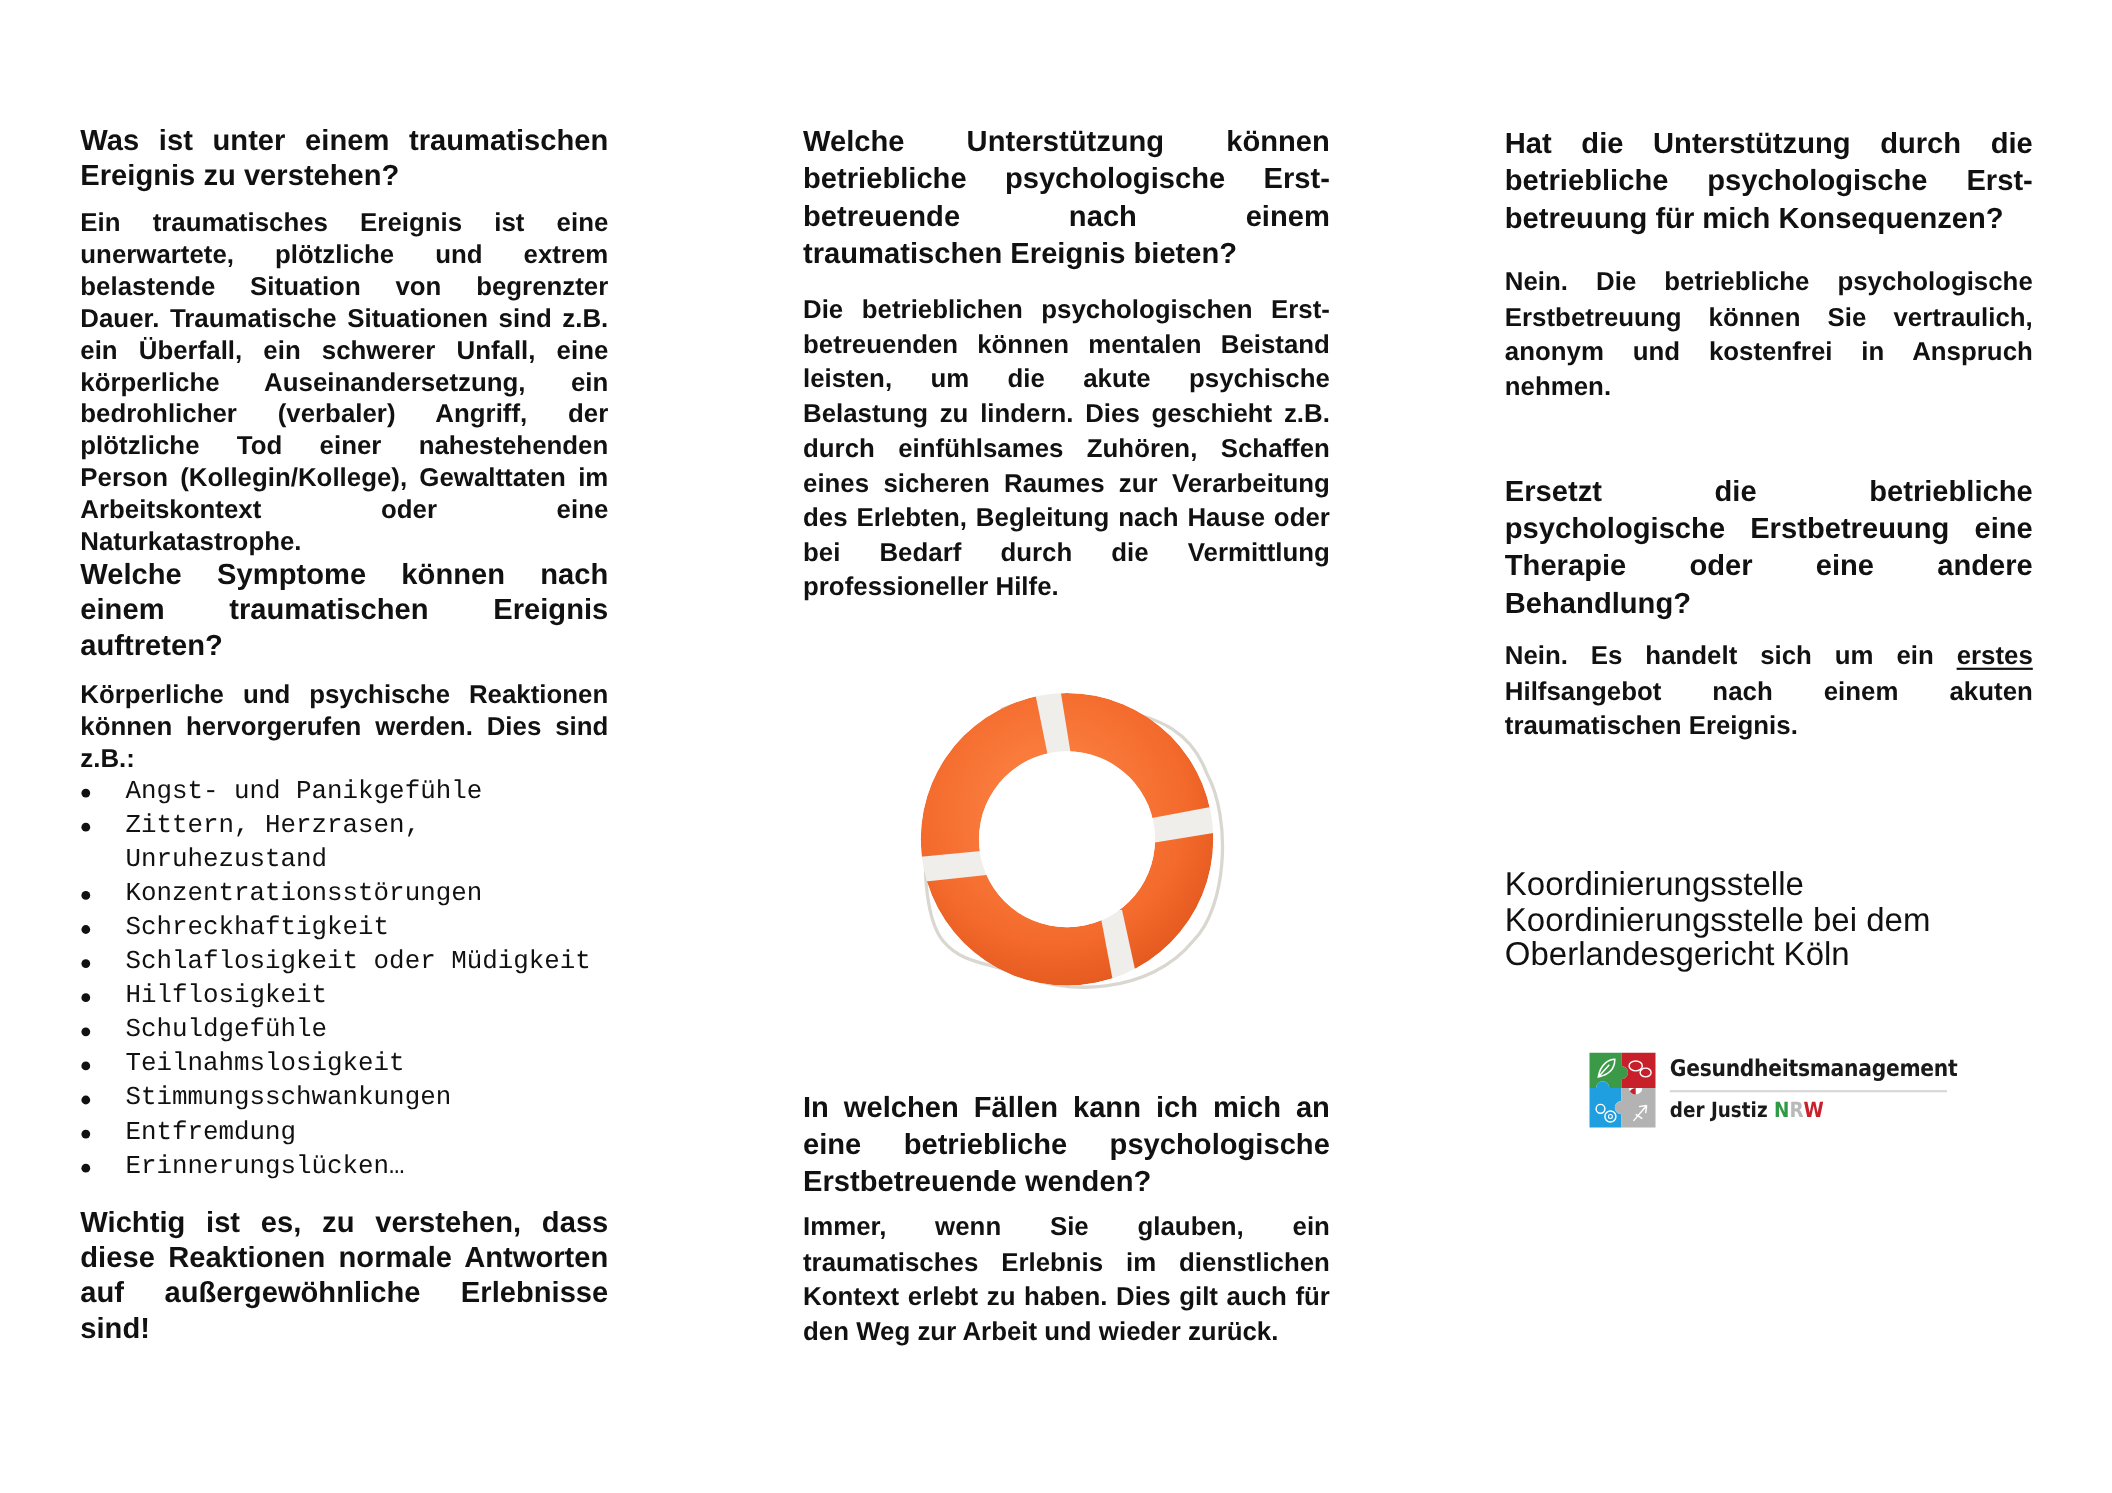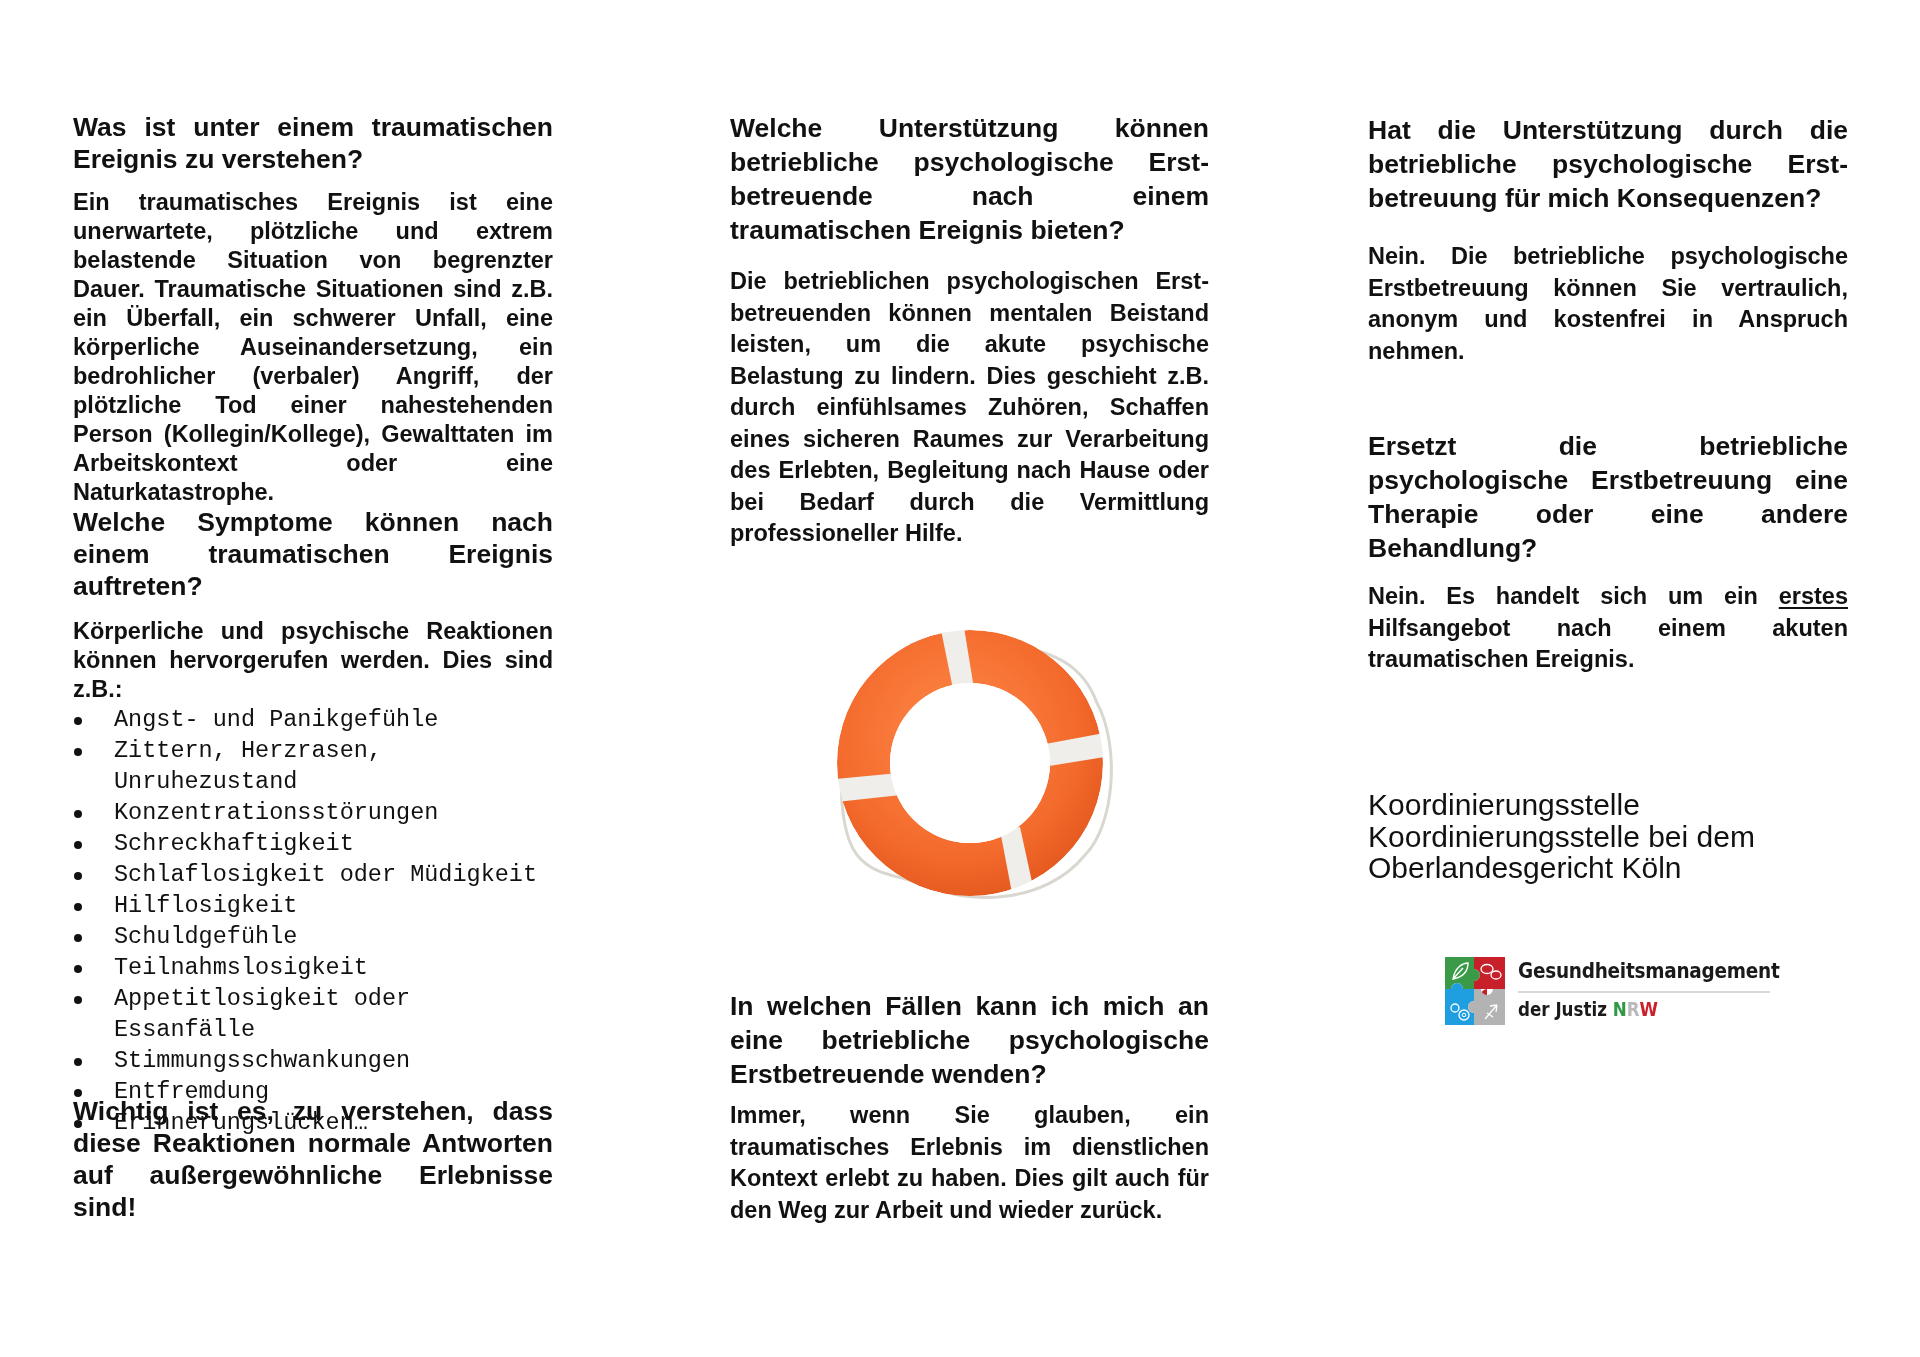"Appetitlosigkeit oder Essanfälle" li { html: <li><span></span><span>Appetitlosigkeit oder Essanfälle</span></li> -> none }
